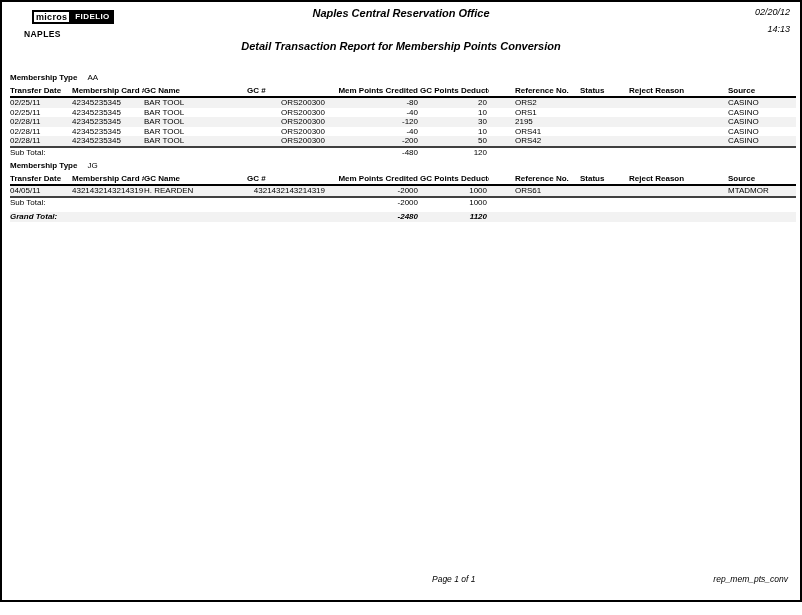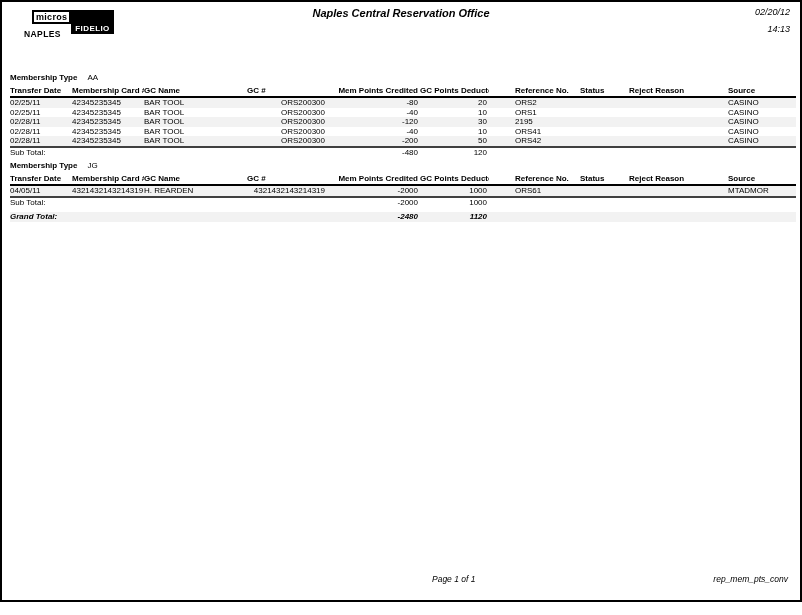"FIDELIO" .brand .fidelio { padding: 12px 4px -> 0 4px }
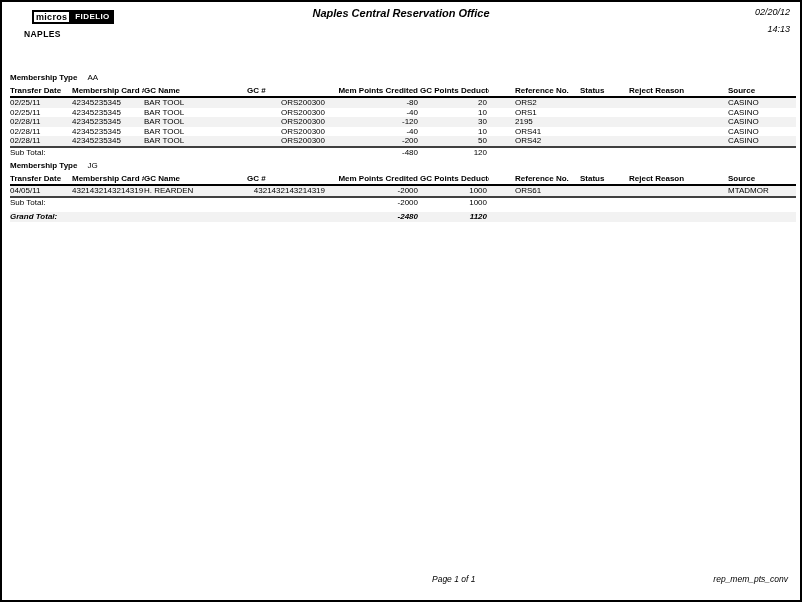"Detail Transaction Report for Membership" div.report-title { html: none -> <div>Detail Transaction Report for Membership Points Conversion</div> }
